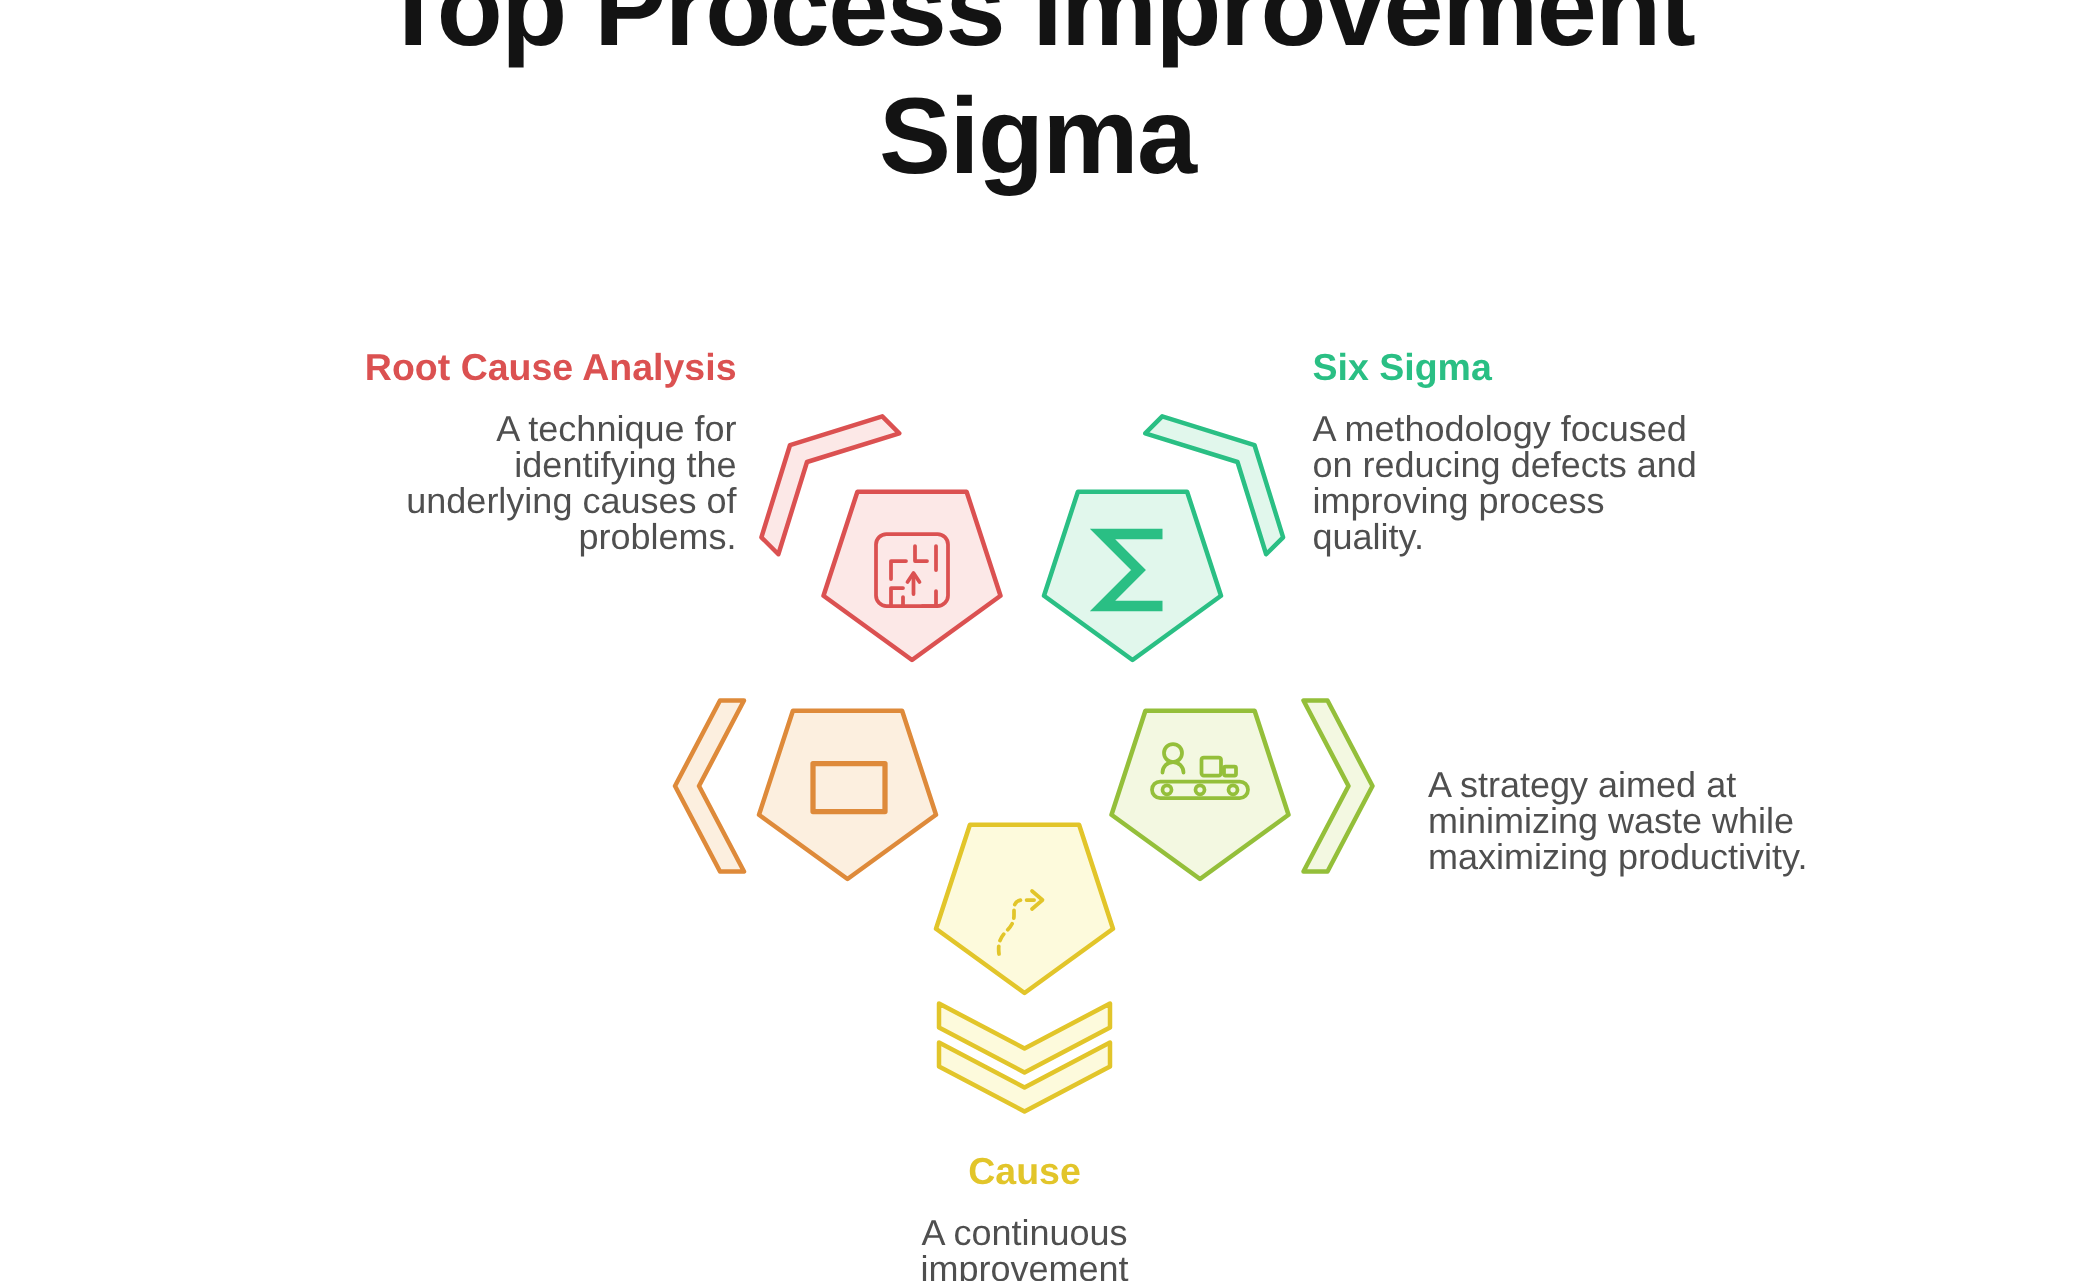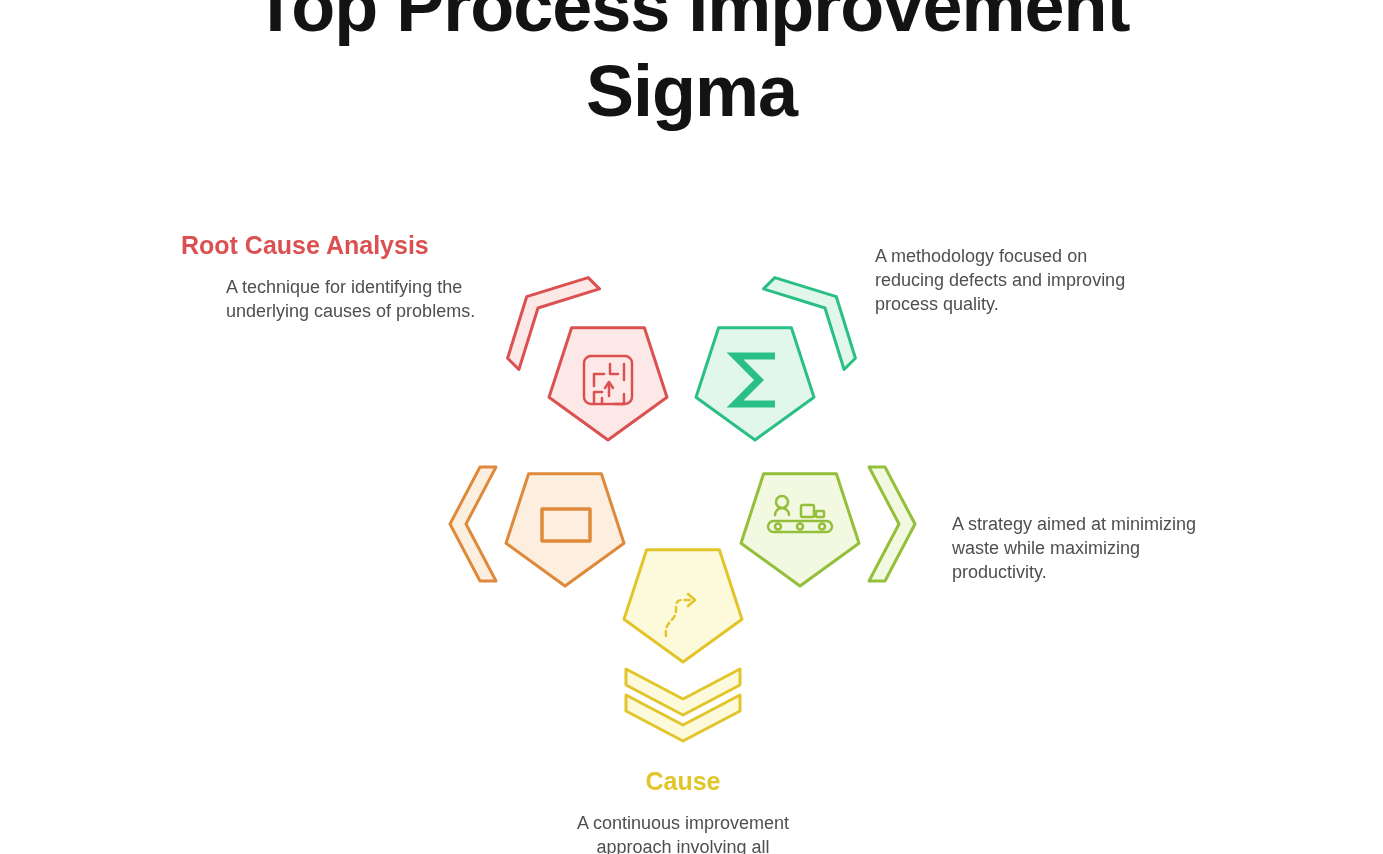"Root Cause Analysis" .txt.align-right { text-align: none -> right }
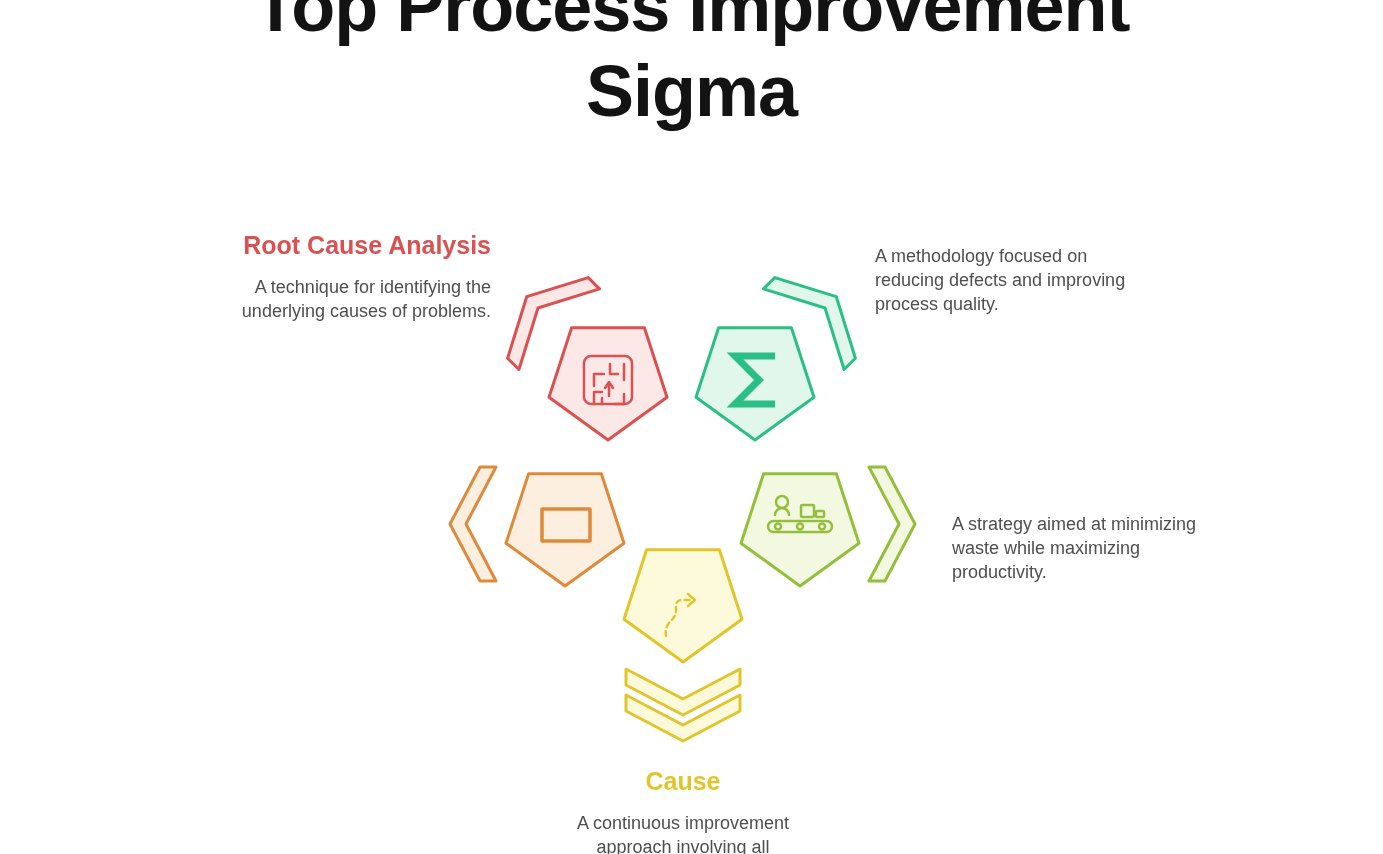"Six Sigma" h3.hd { html: none -> <h3>Six Sigma</h3> }
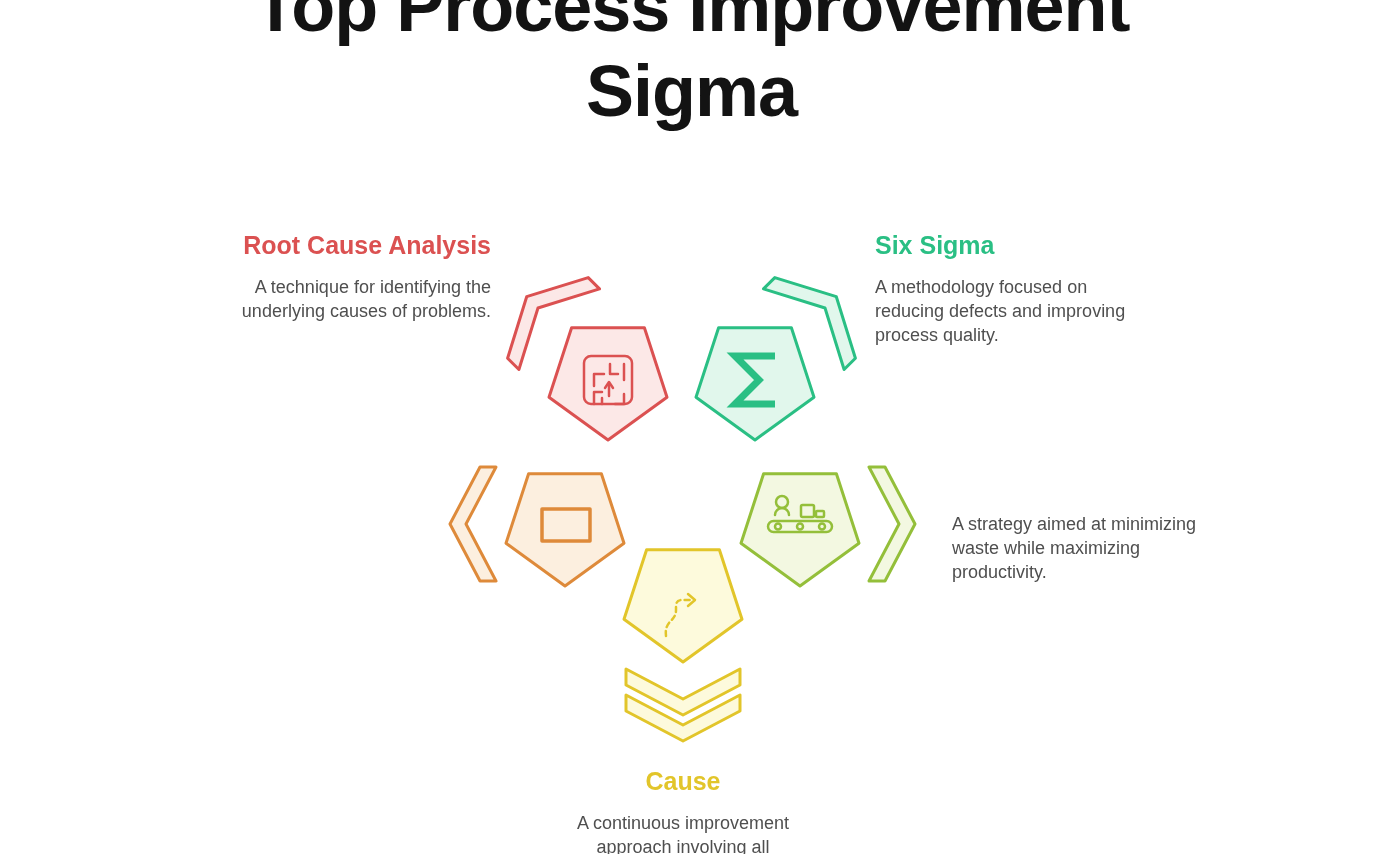"A technique for identifying the" .desc { font-size: 18px -> 24px }
